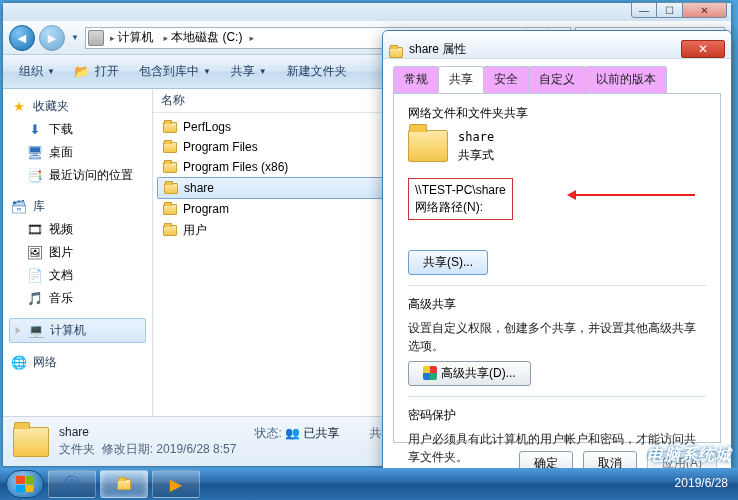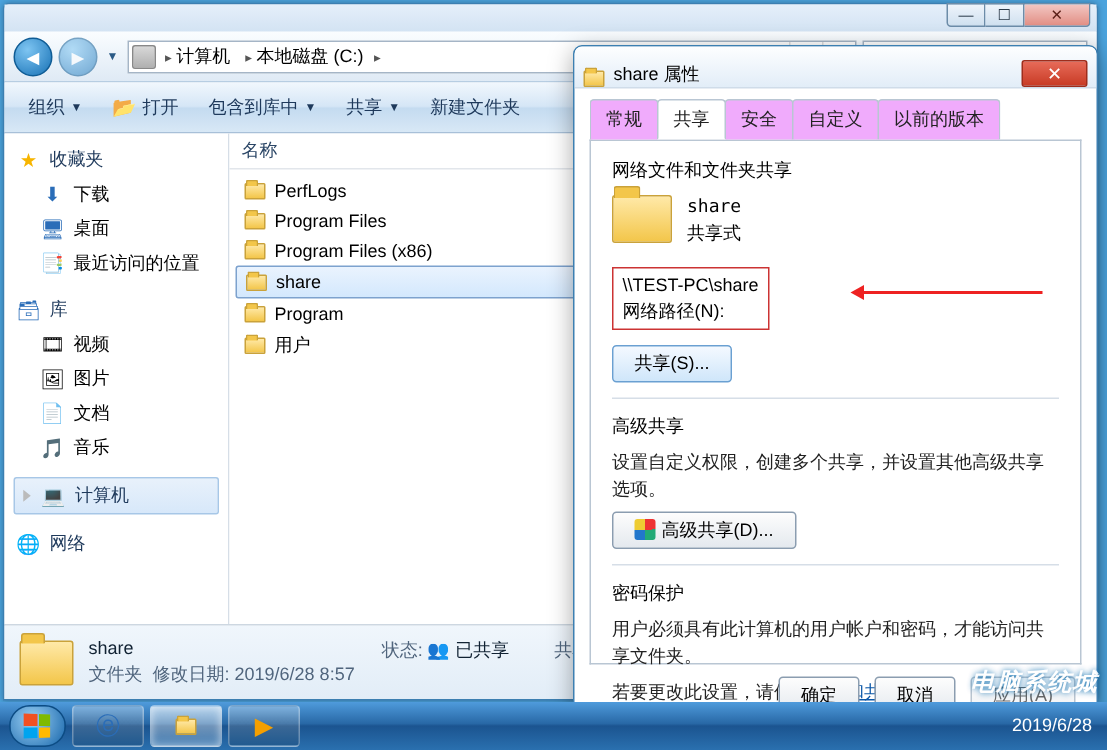"共享(S)..." .btn.accent { margin-top: none -> 20px }
